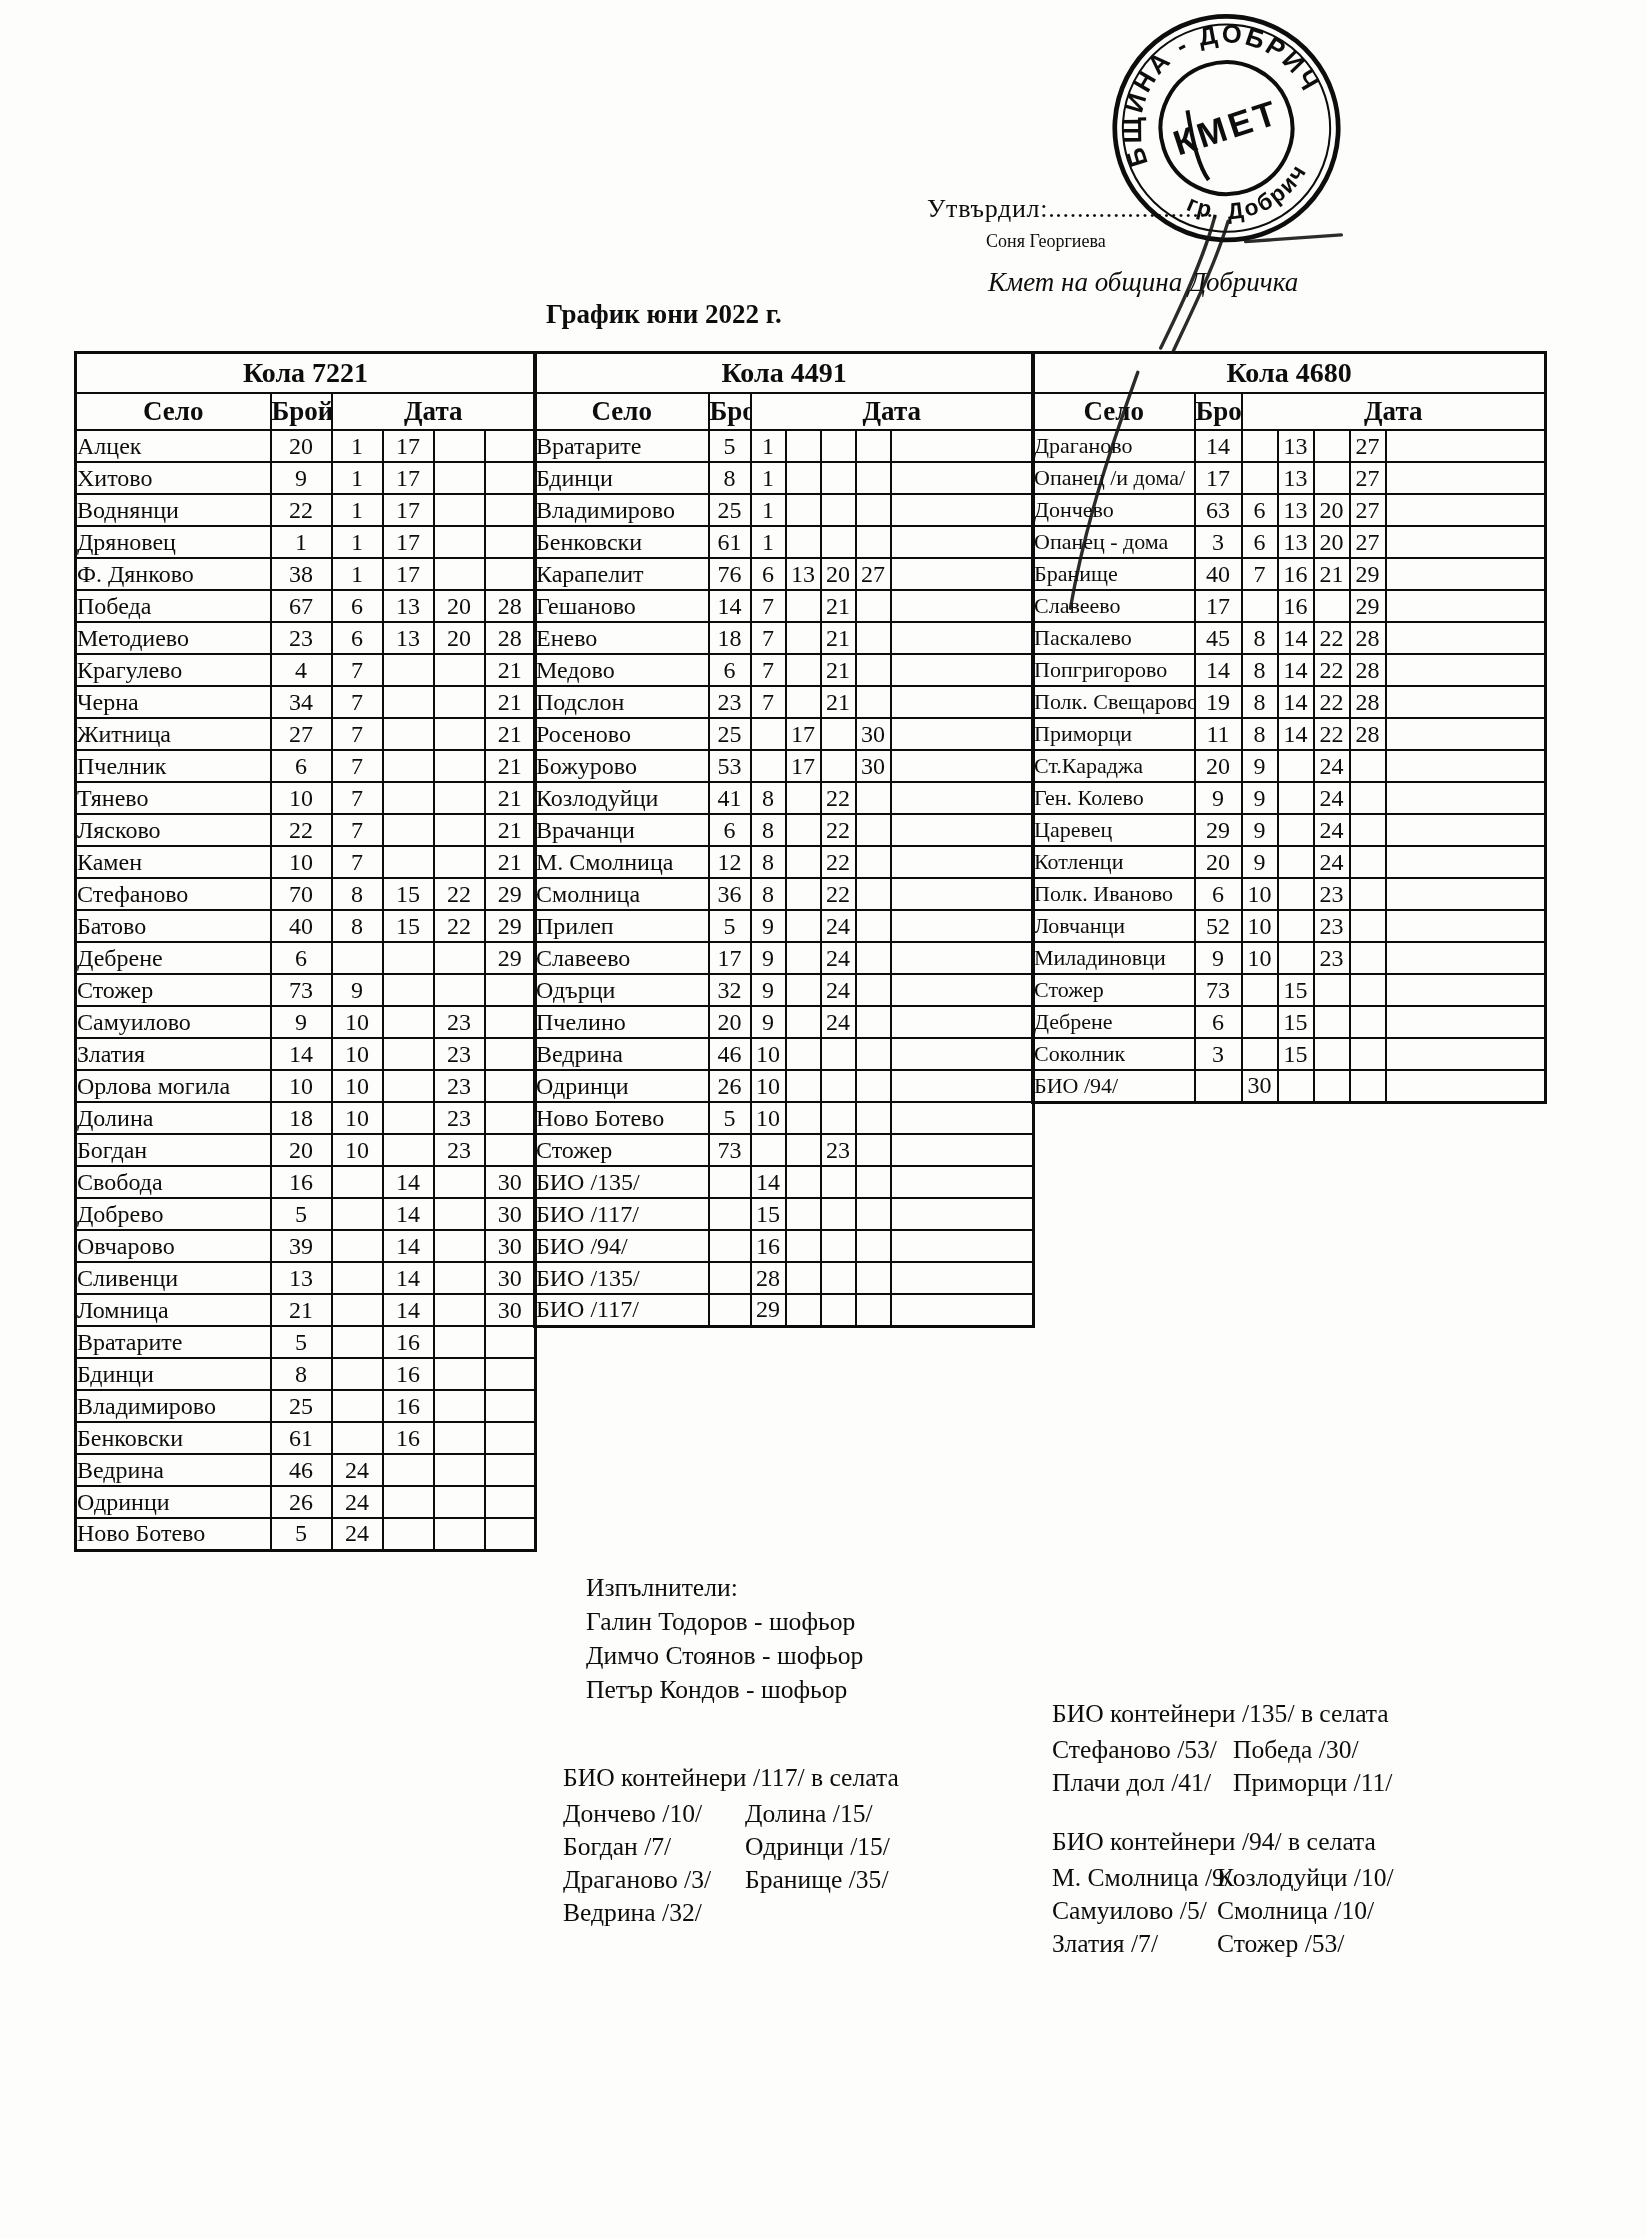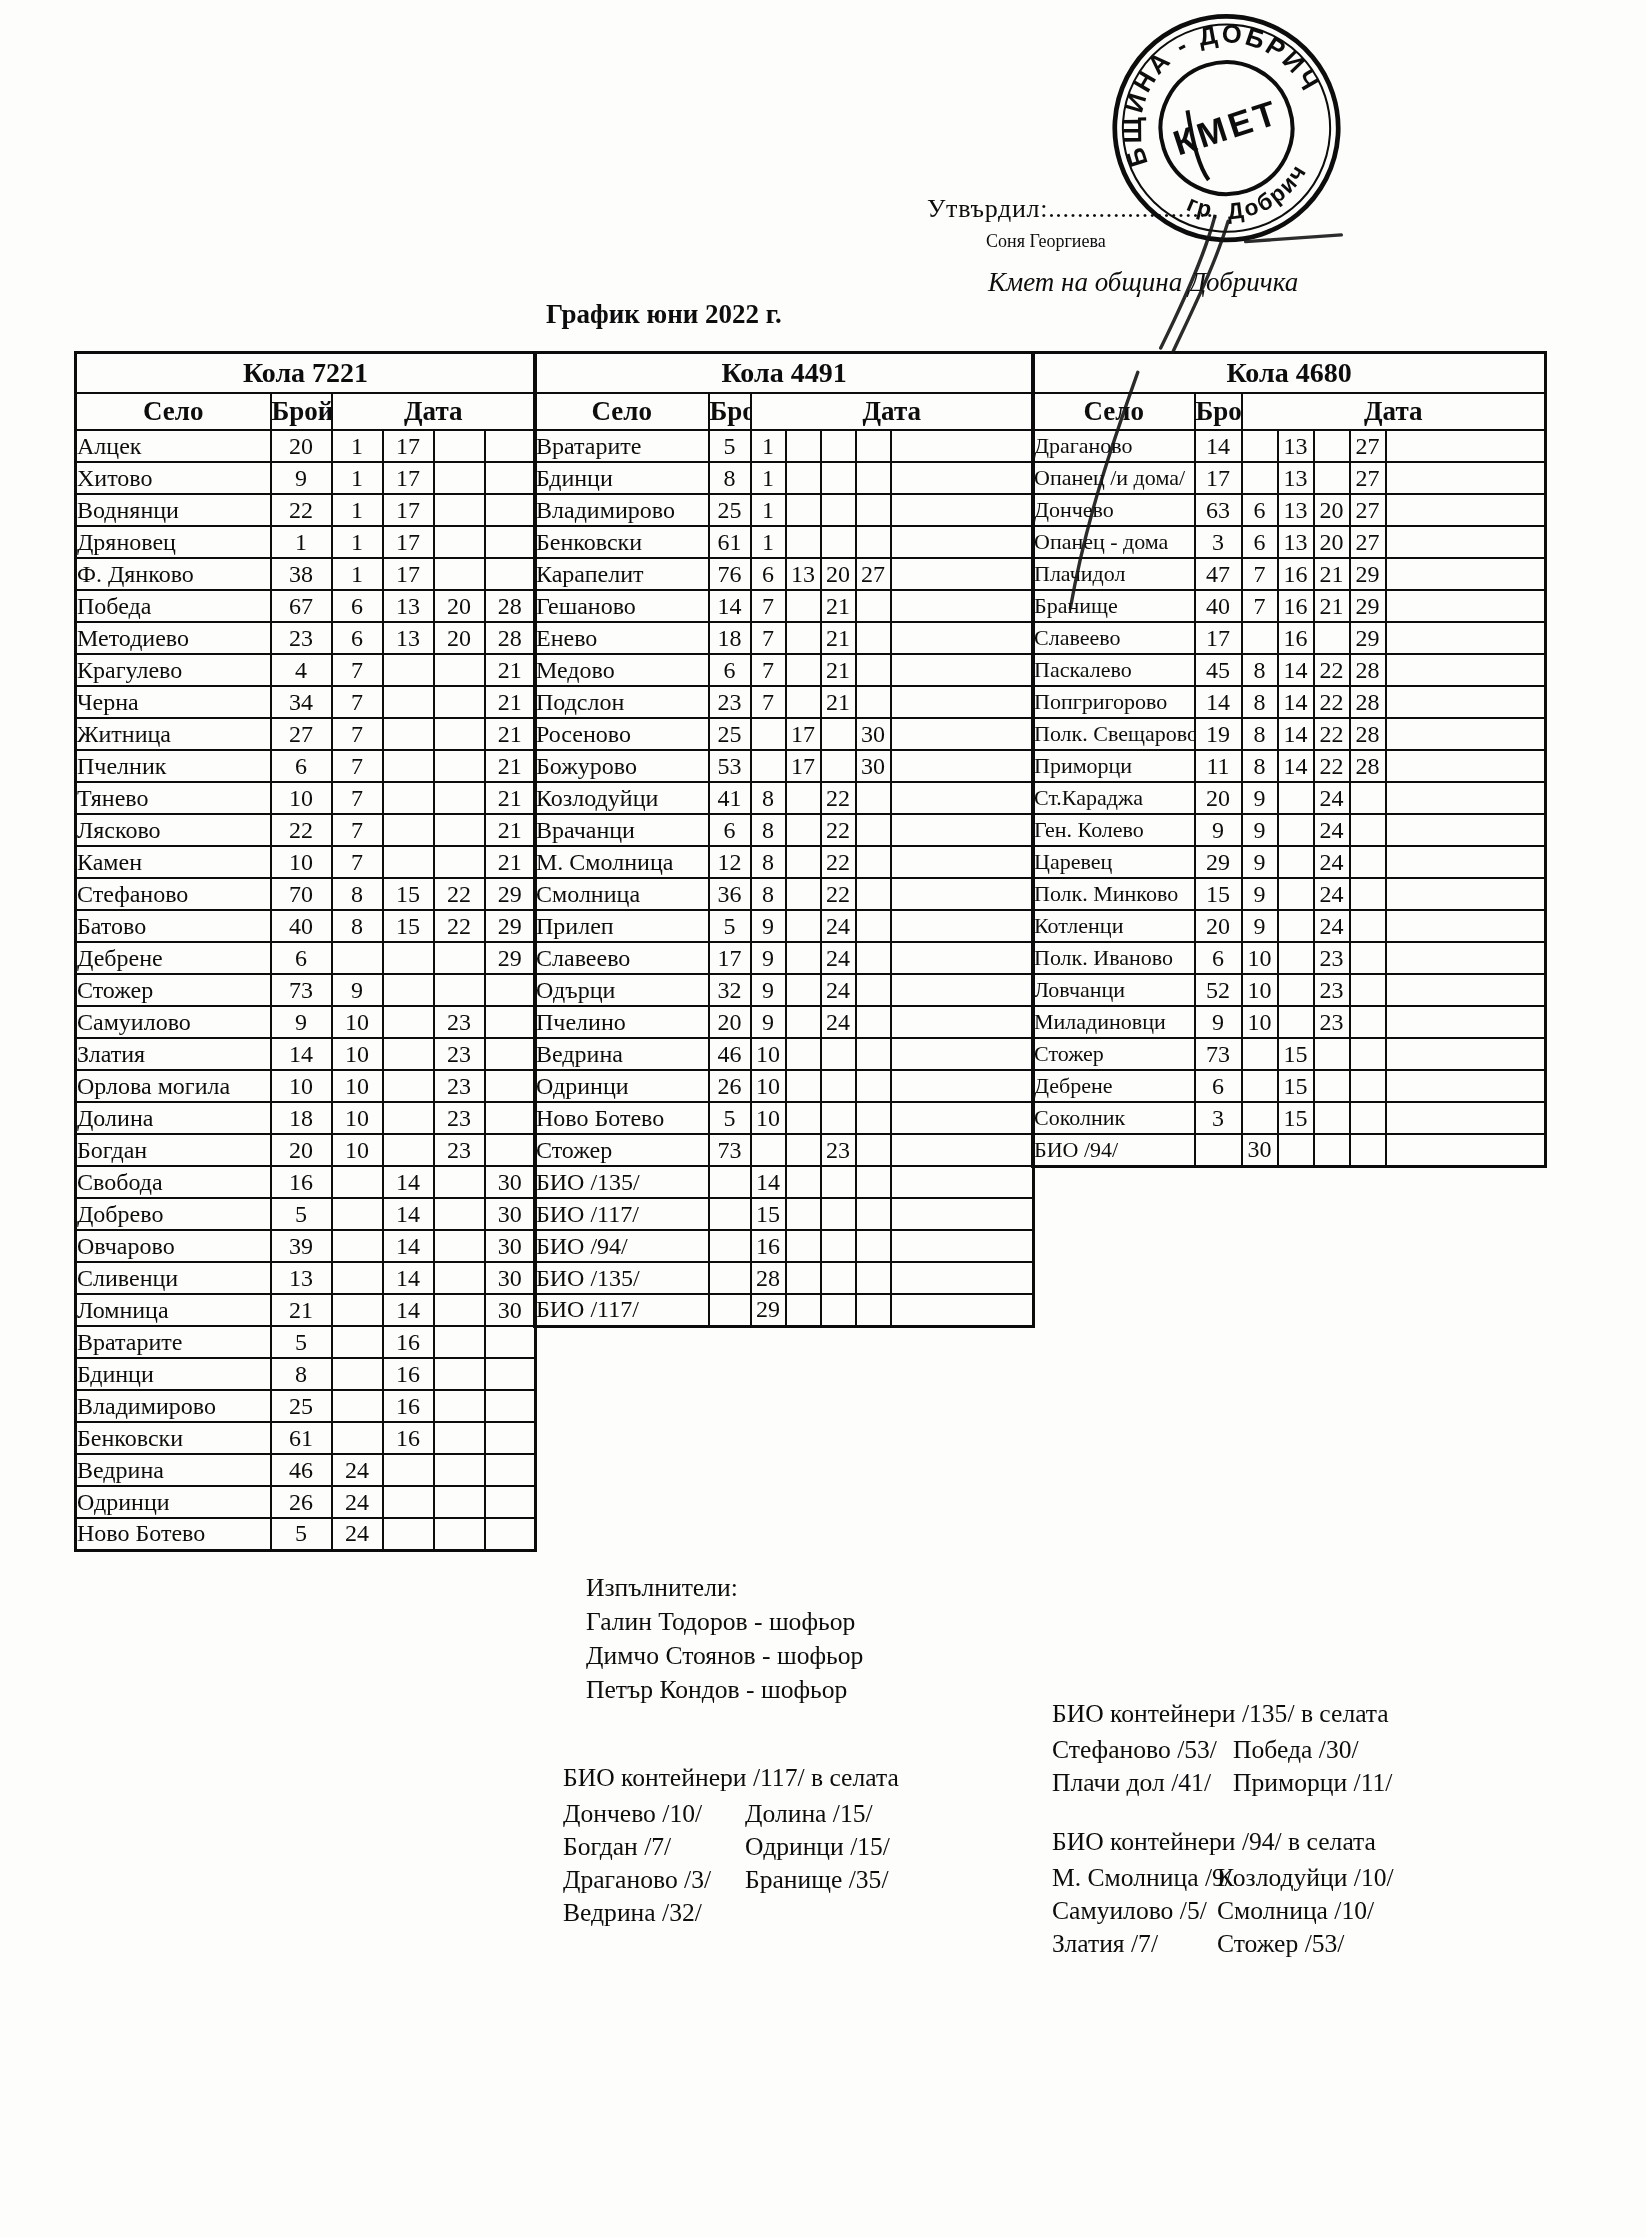"Плачидол" tr { html: <tr> <td>Плачидол</td> <td>47</td> <td>7</td> <td>16</td> <td>21</td> <td>29</td> <td></td> </tr> -> none }
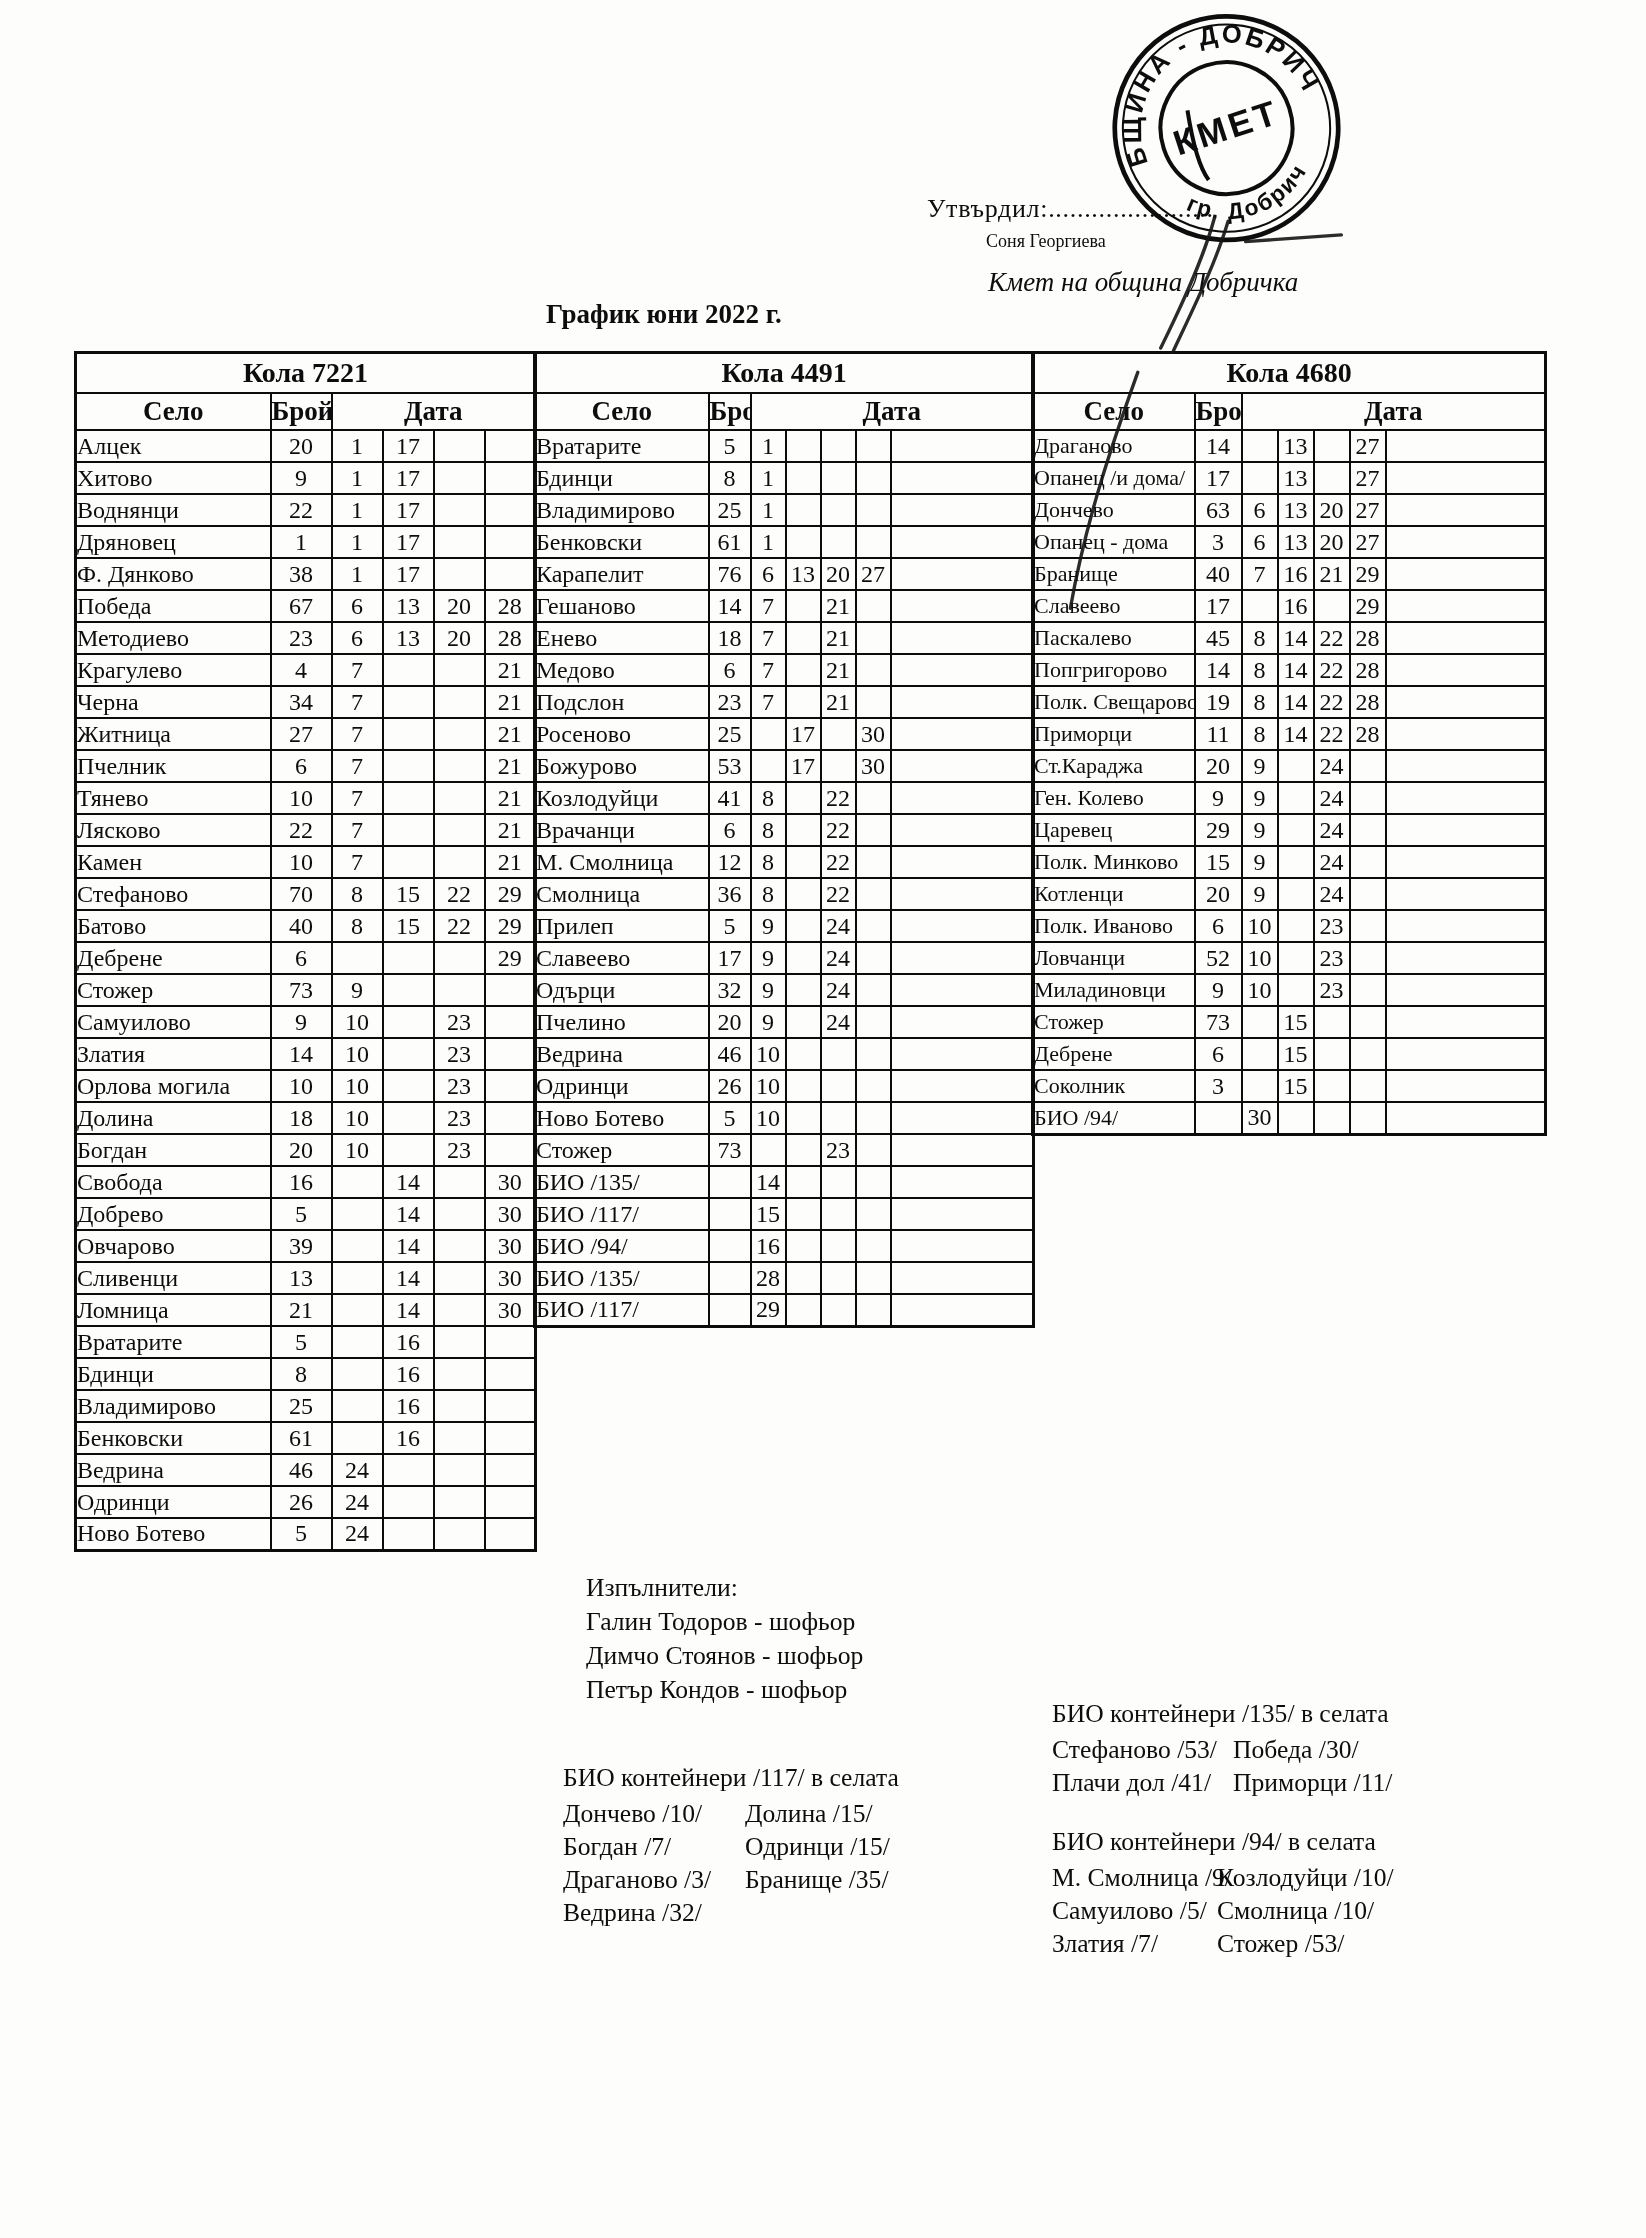"Полк. Минково" tr { html: <tr> <td>Полк. Минково</td> <td>15</td> <td>9</td> <td></td> <td>24</td> <td></td> <td></td> </tr> -> none }
